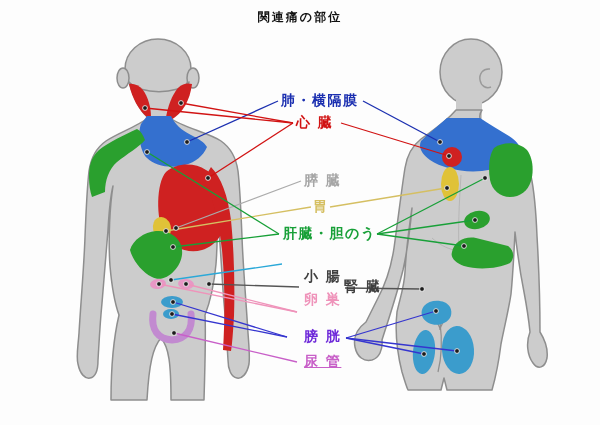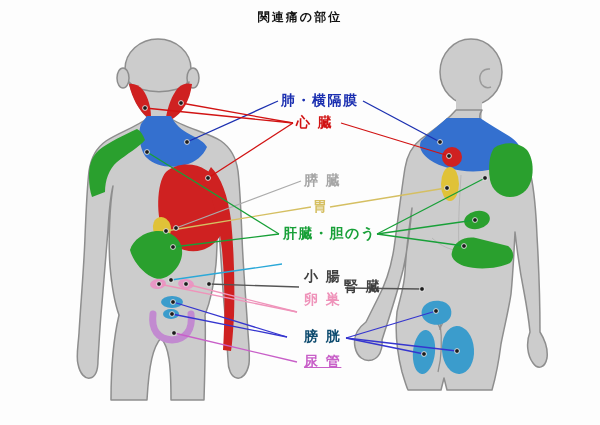"膀 胱" div.organ-label { color: #0c4a6e -> #6d28d9 }
